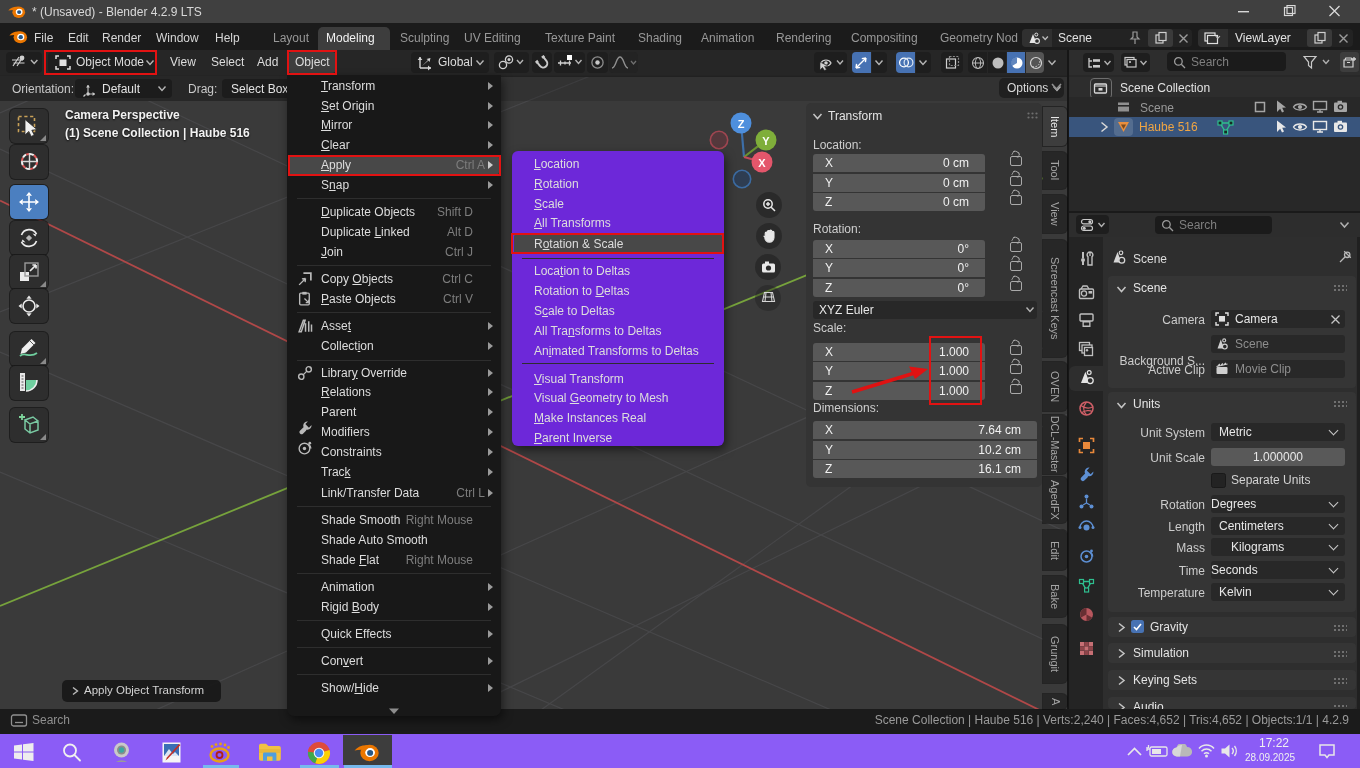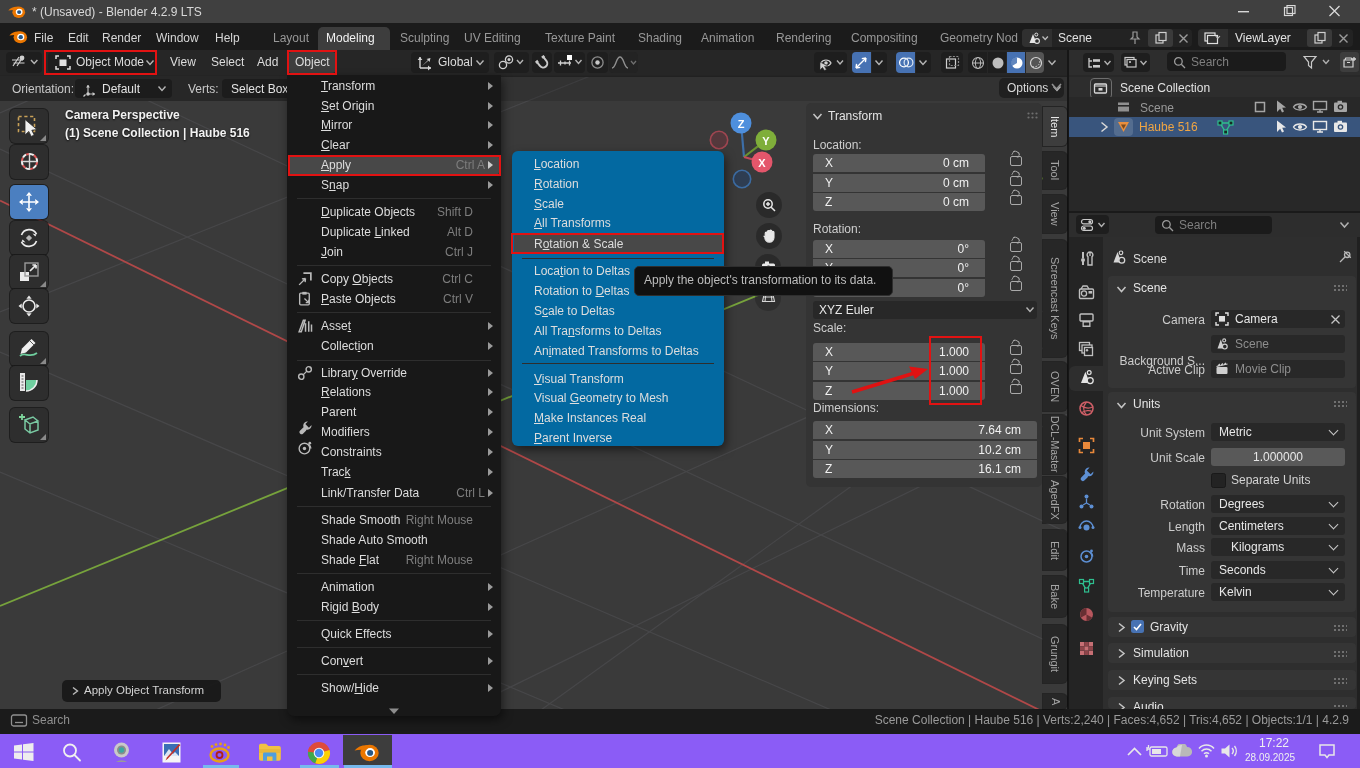"Verts:" div.txt { text: Verts -> Drag }
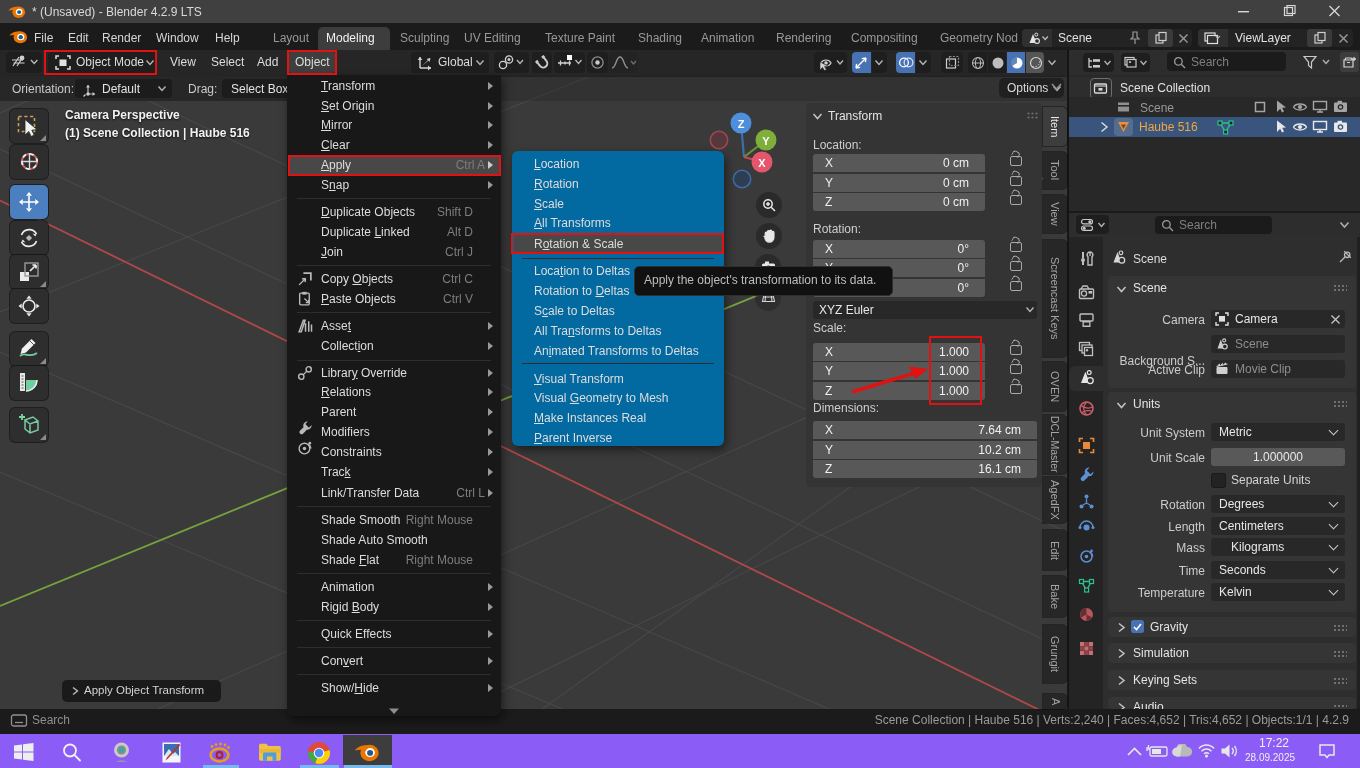"Location" #submenu { background: #0369a1 -> #6d28d9 }
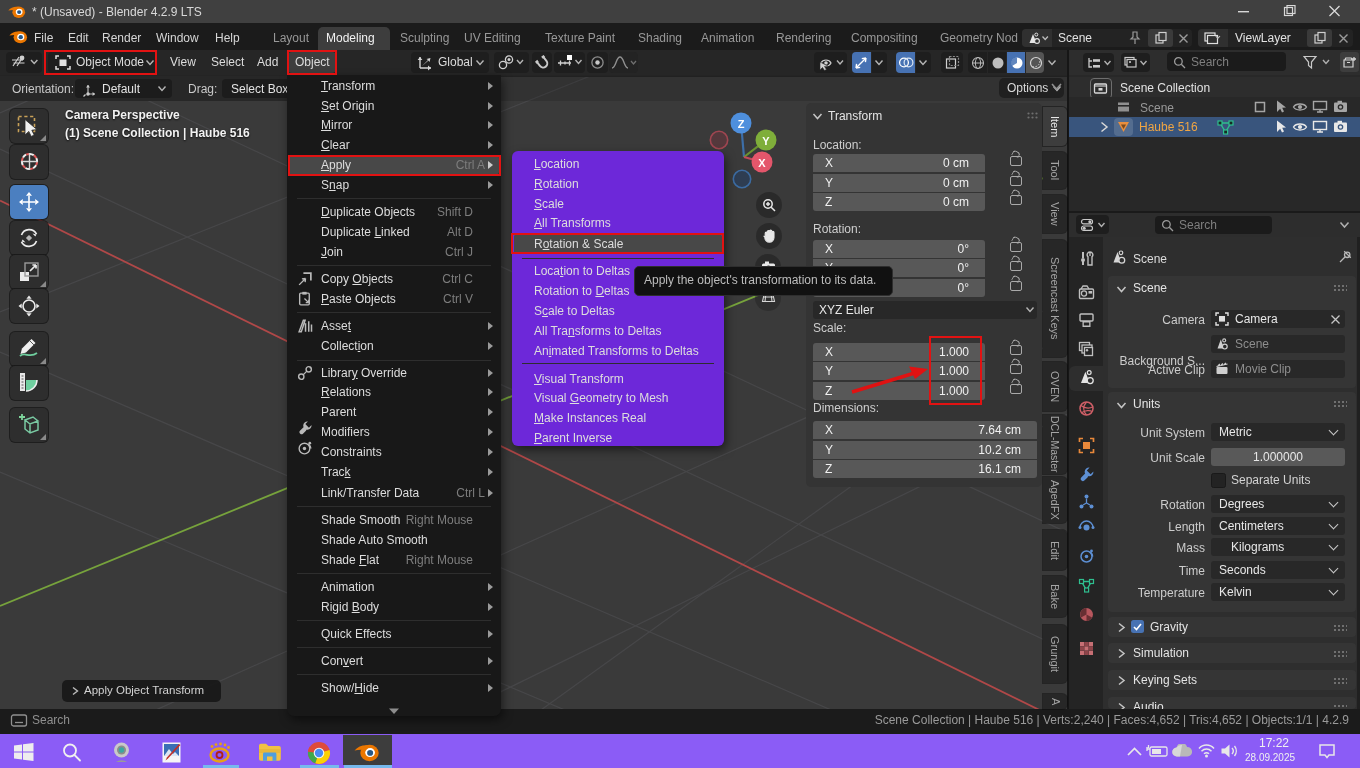"Apply the object's transformation to" div.abs { html: <div> <div>Apply the object's transformation to its data.</div> </div> -> none }
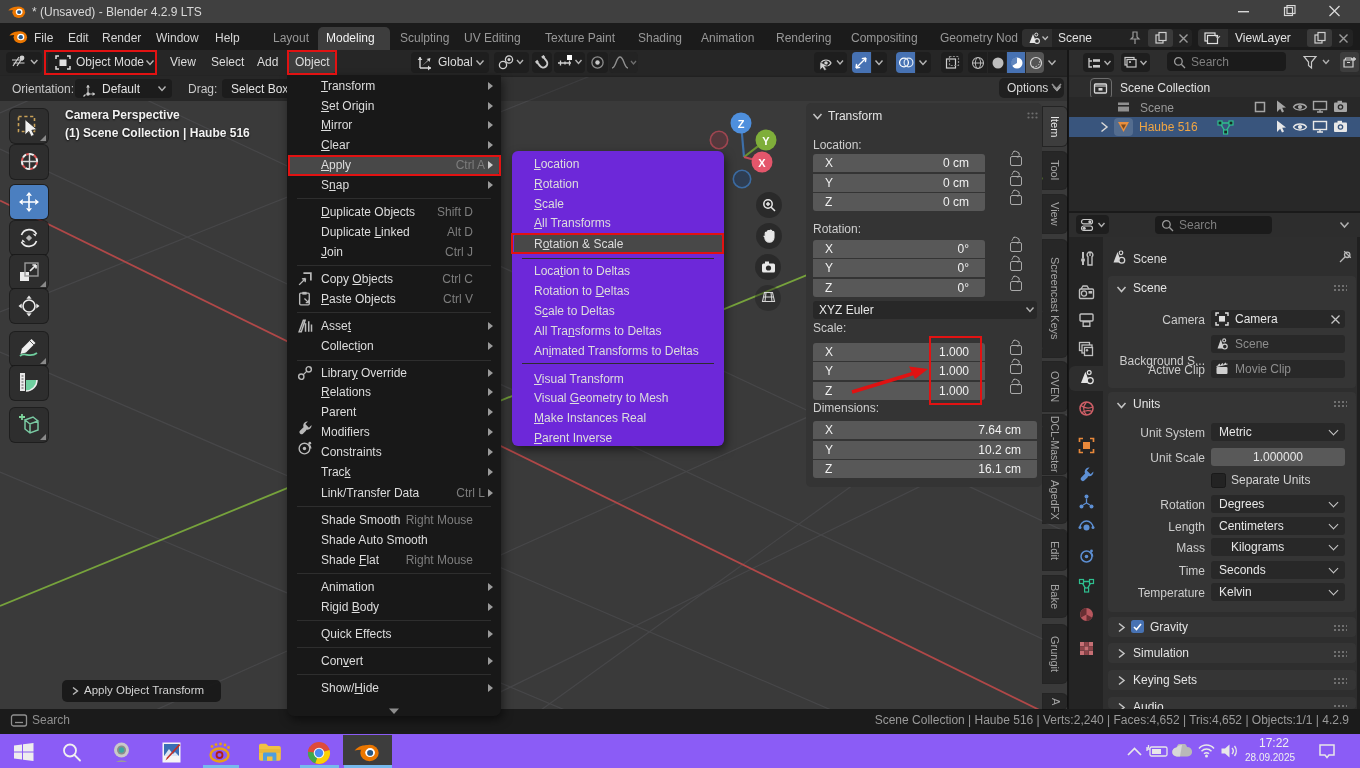"Degrees" span { margin-left: 8px -> 0 }
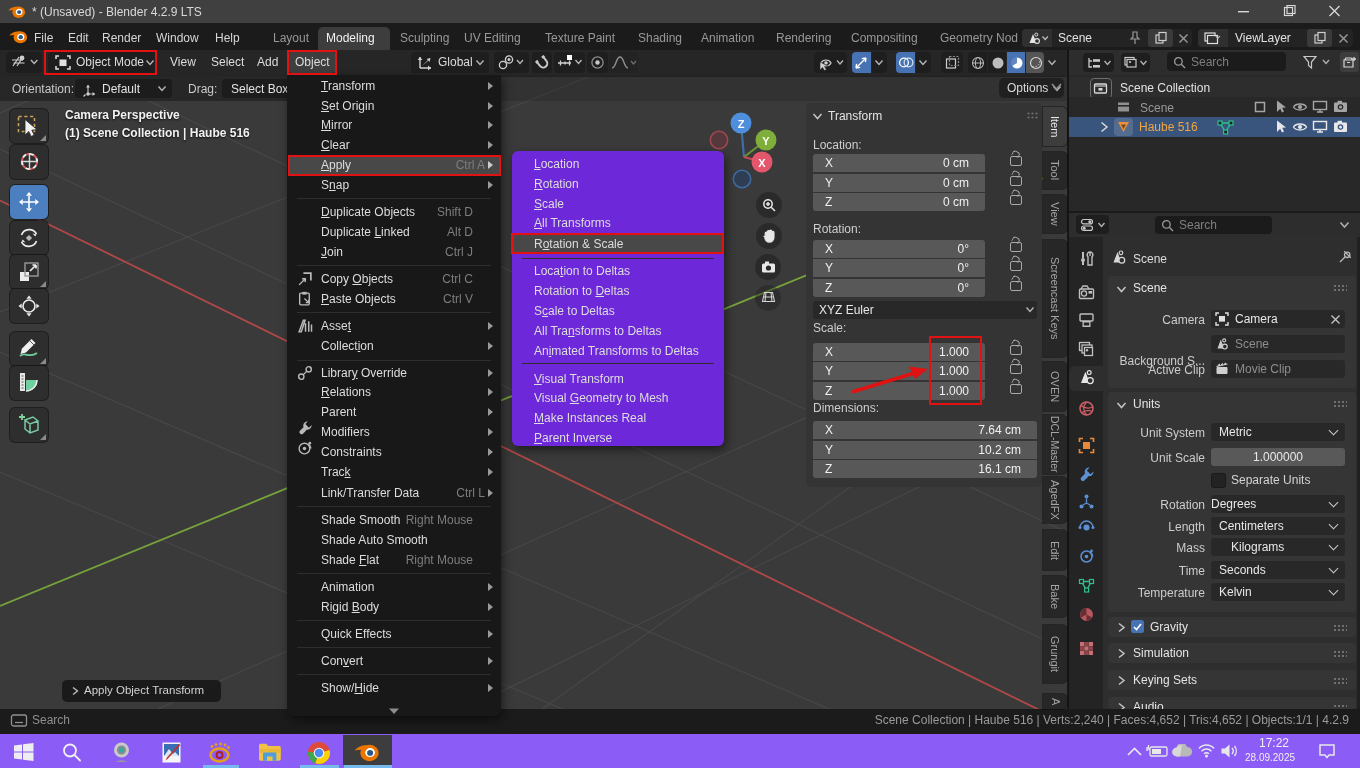"Seconds" span { margin-left: 8px -> none }
